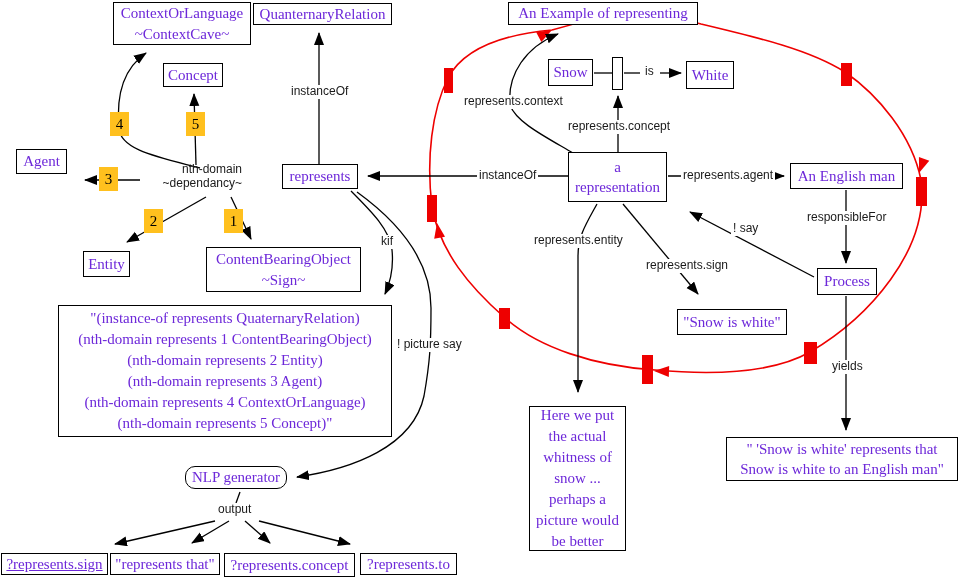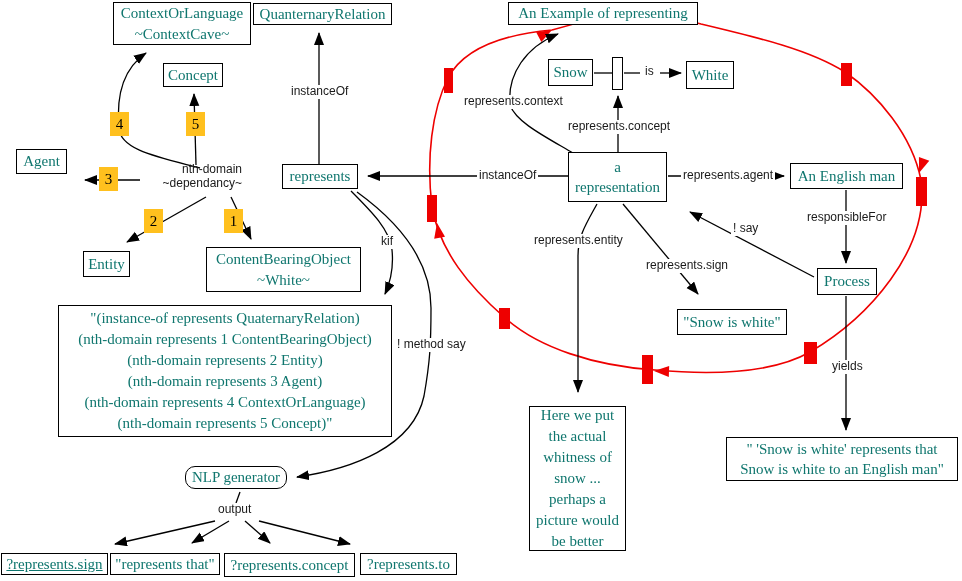"ContextOrLanguage" .node { color: #0f766e -> #6d28d9 }
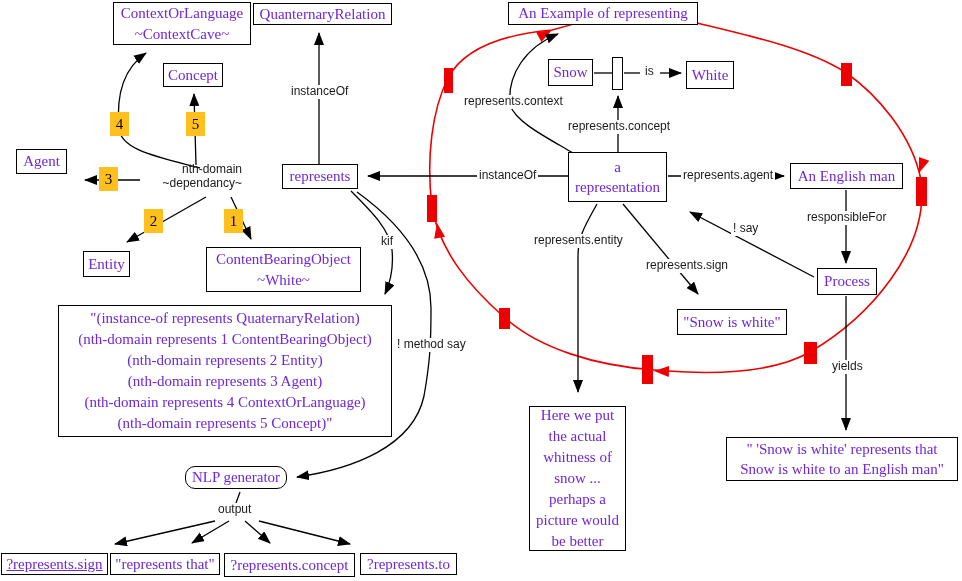"ContentBearingObject" div.node { text: White -> Sign }
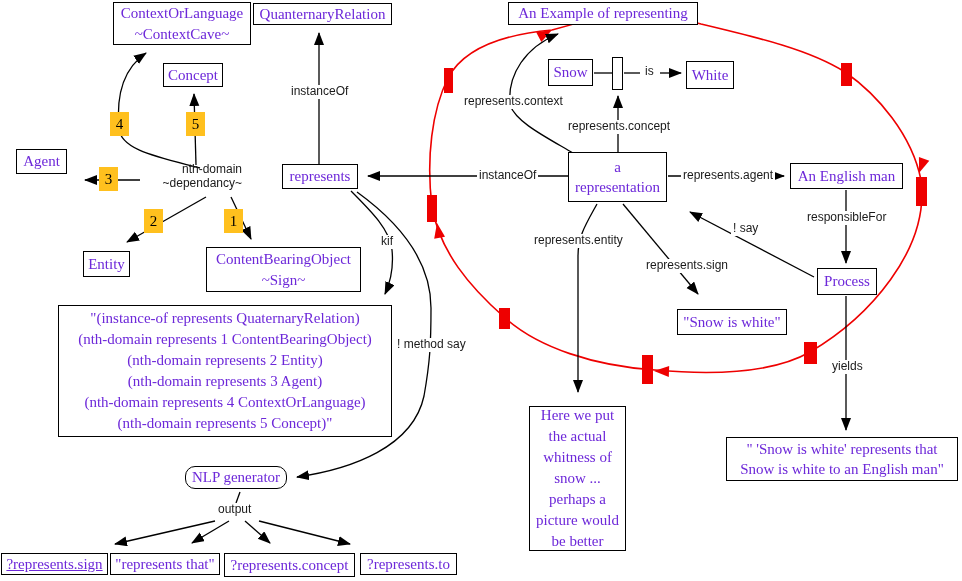"! method say" div.lbl { text: method -> picture }
